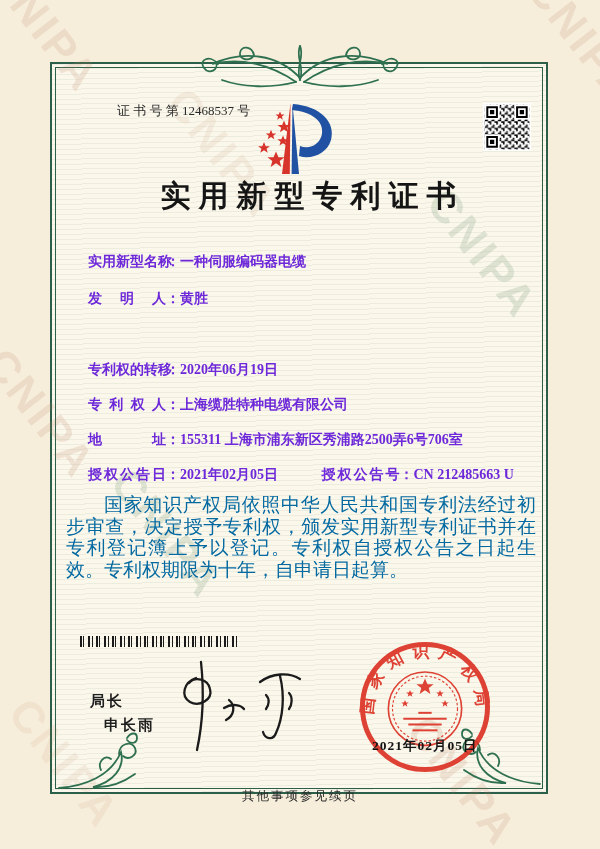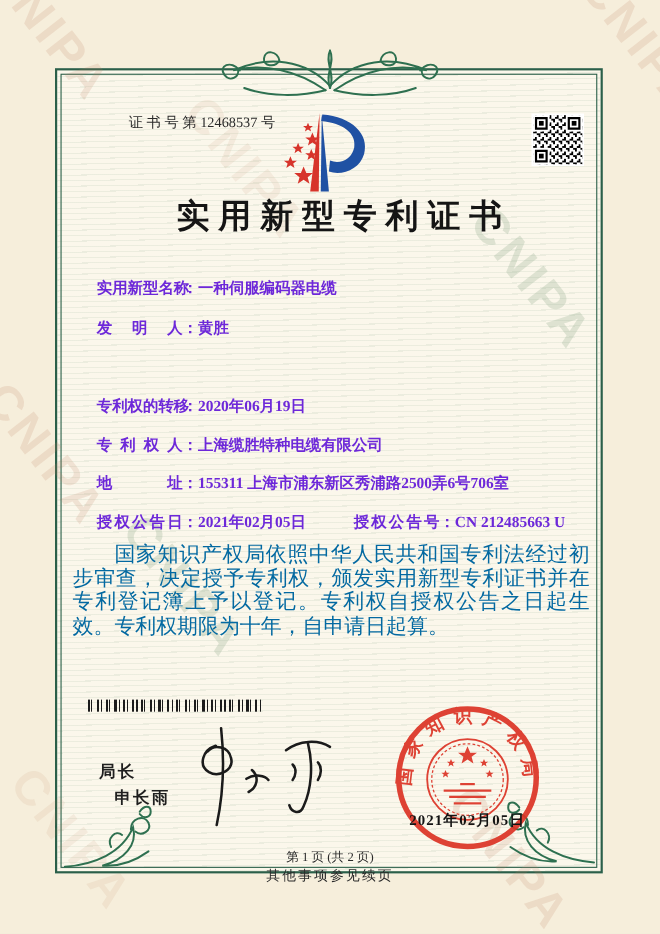"第 1 页 (共 2" div.c { html: <div>第 1 页 (共 2 页)</div> -> none }
